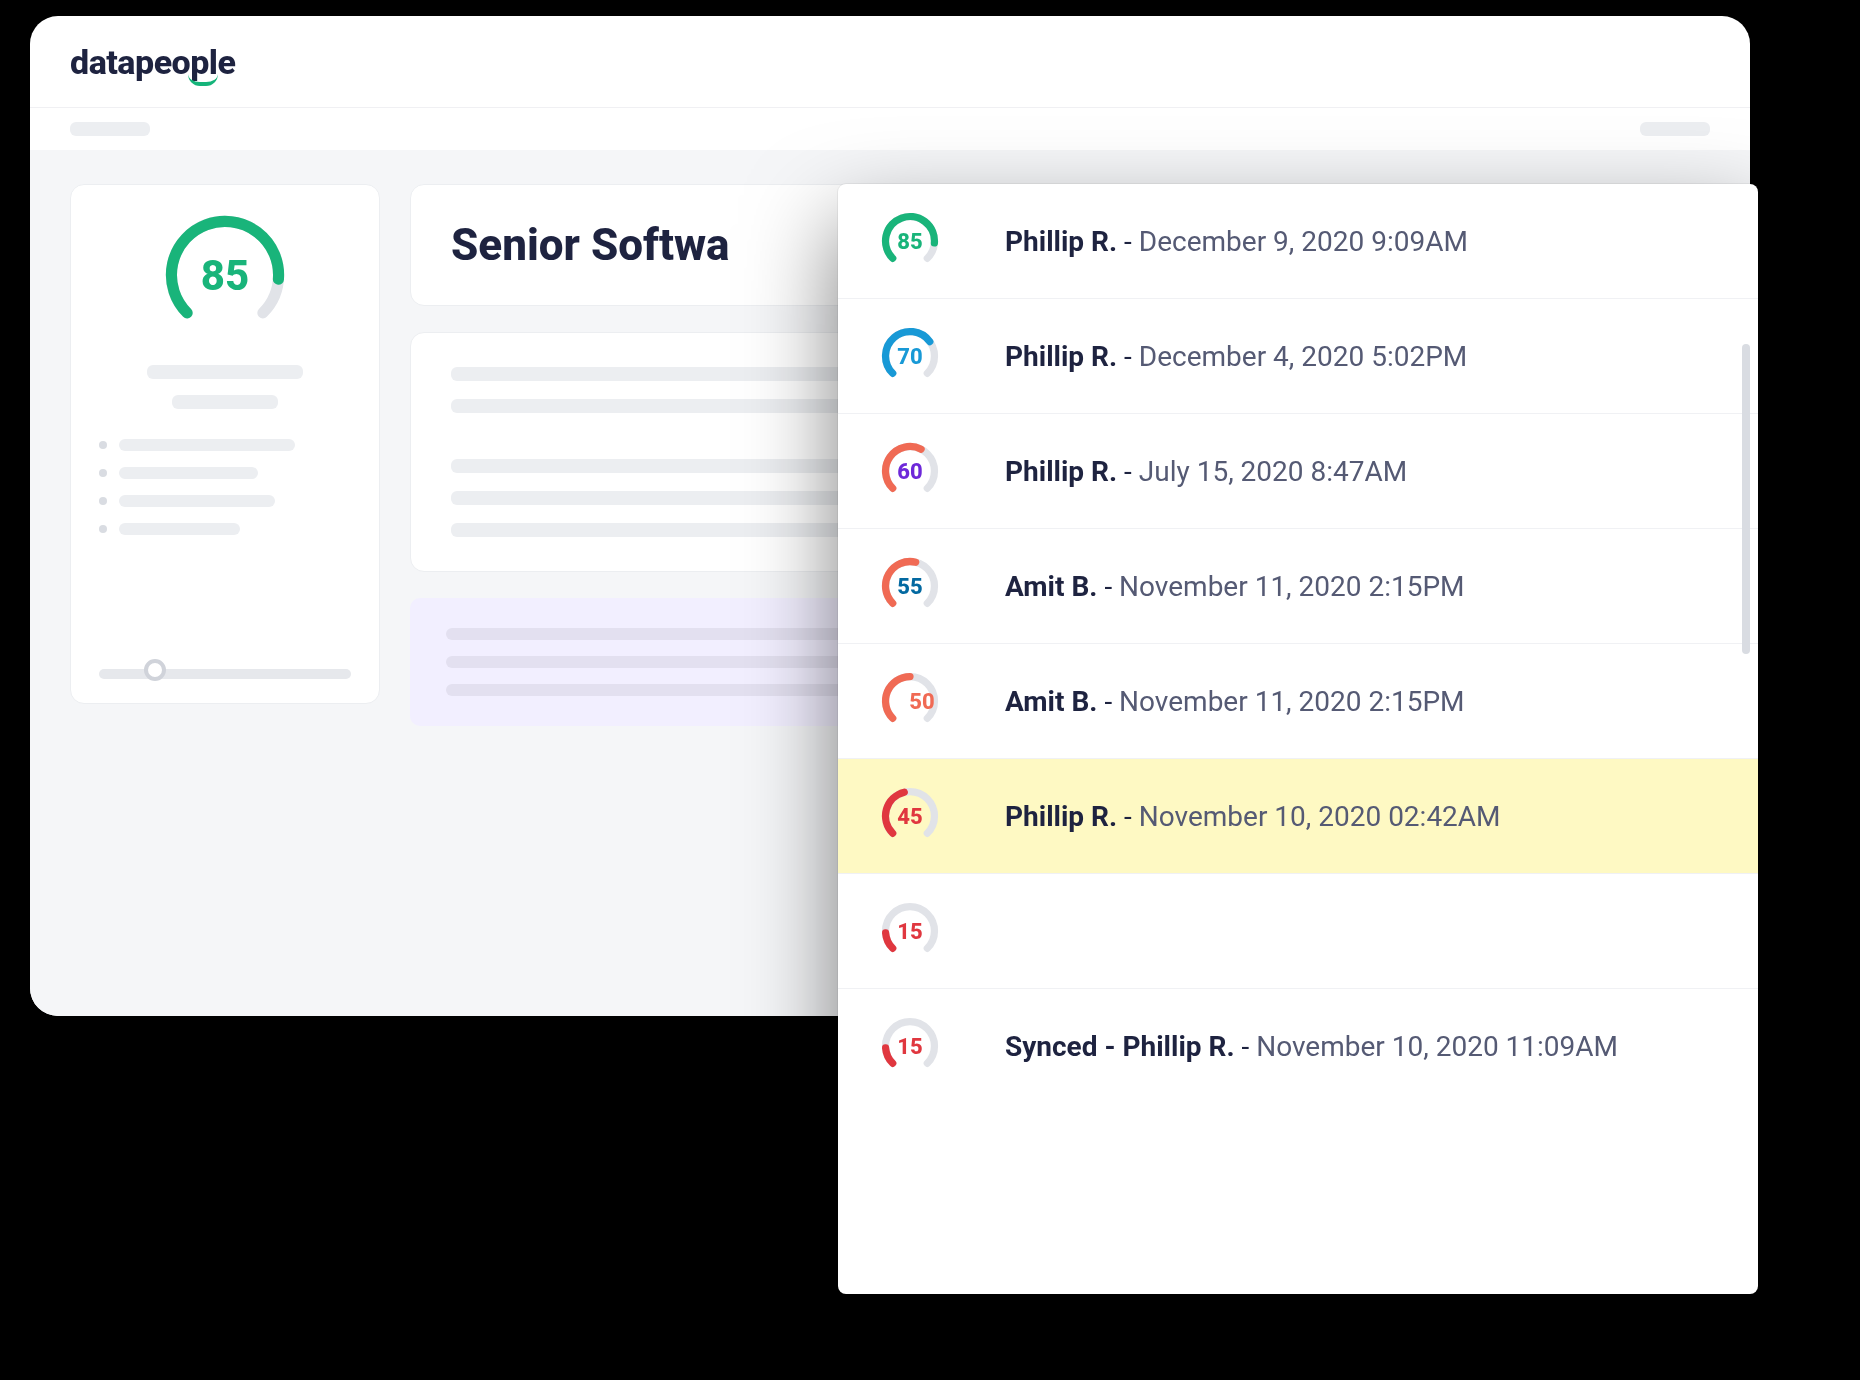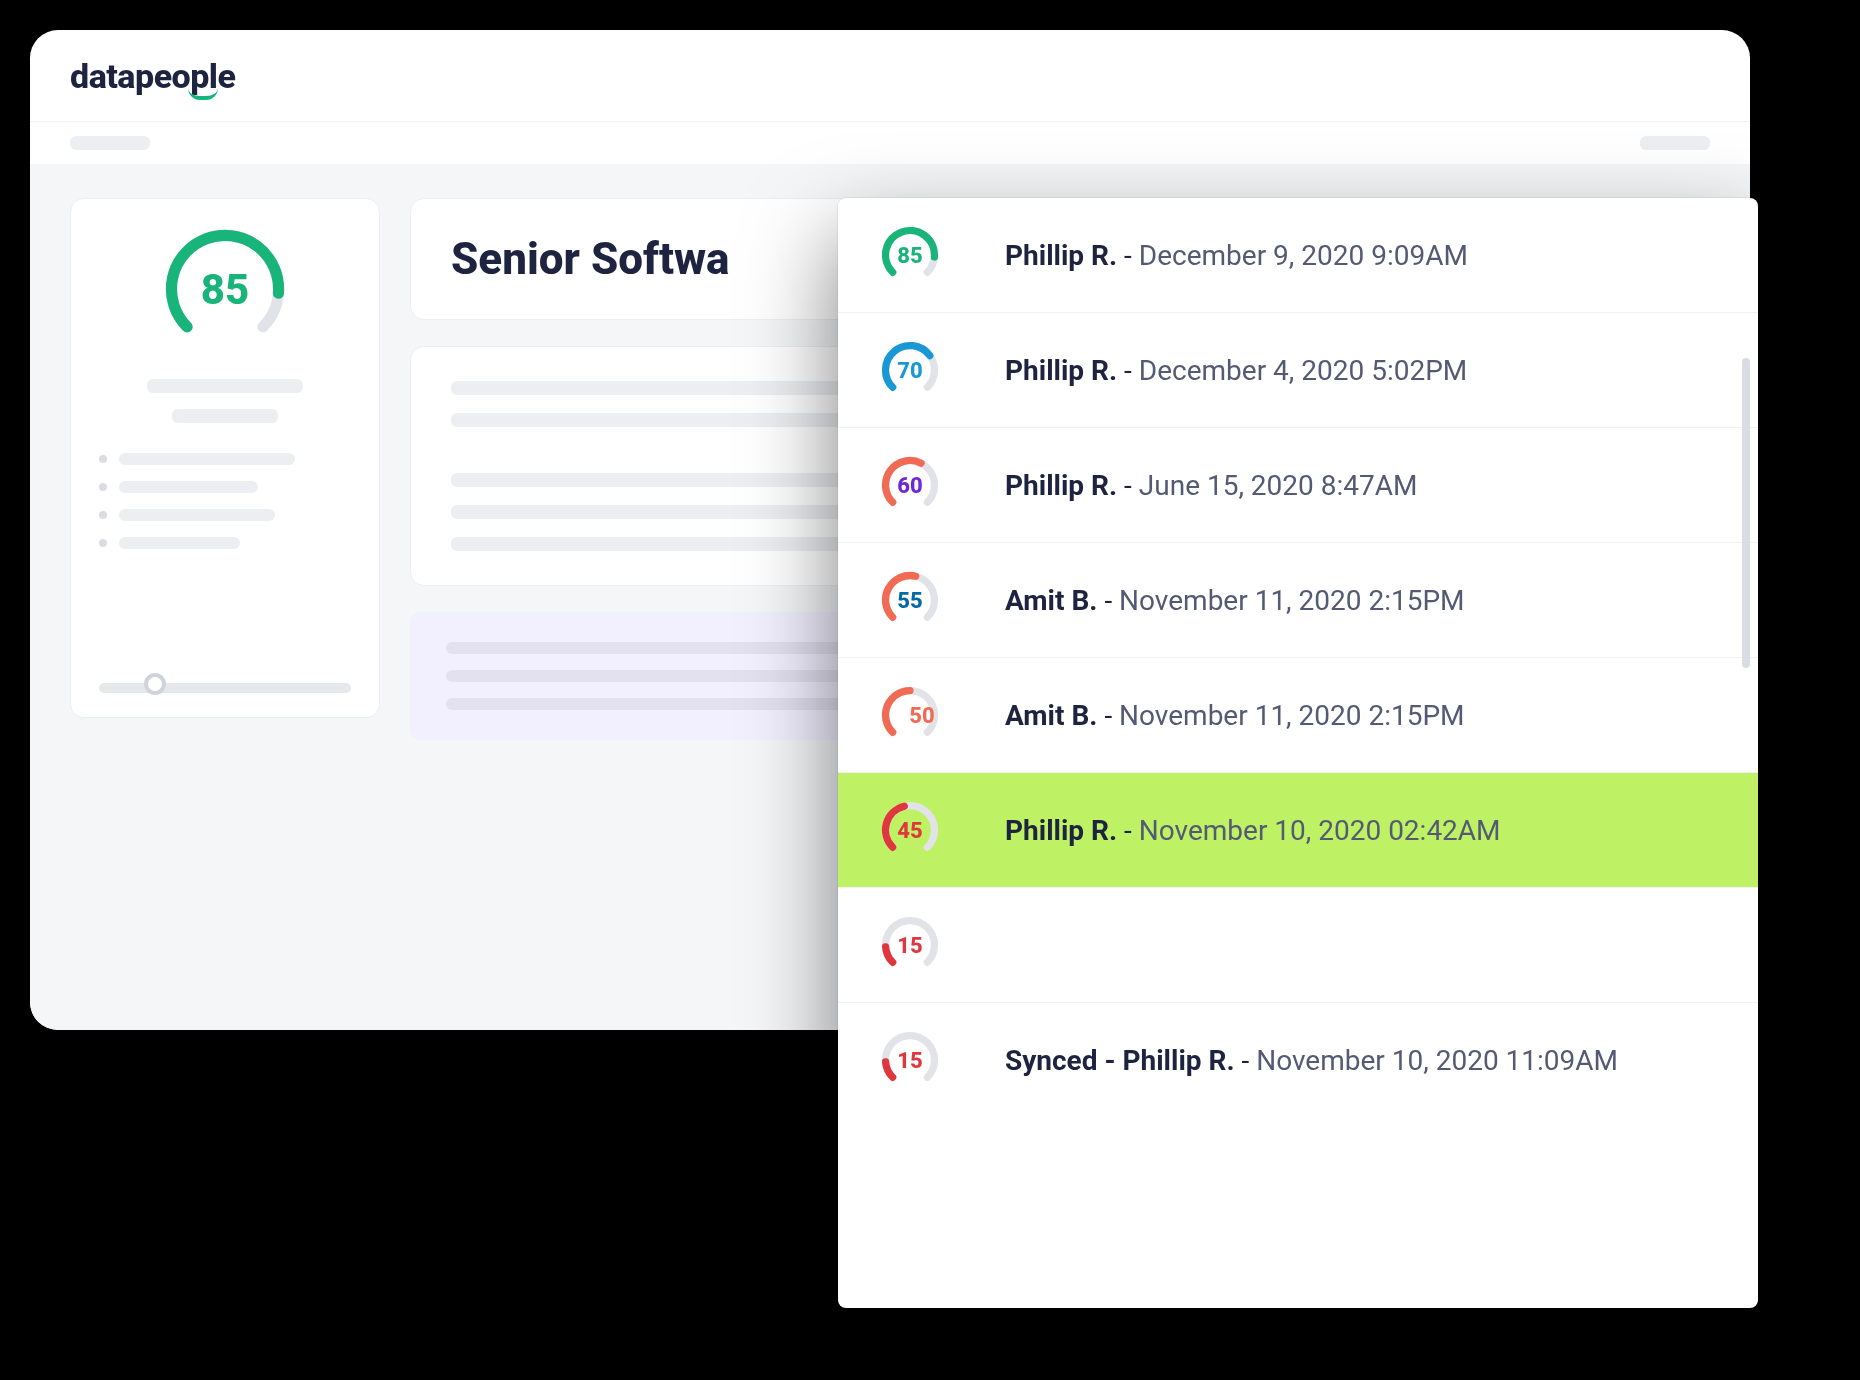"datapeople" .stage { top: 30px -> 16px }
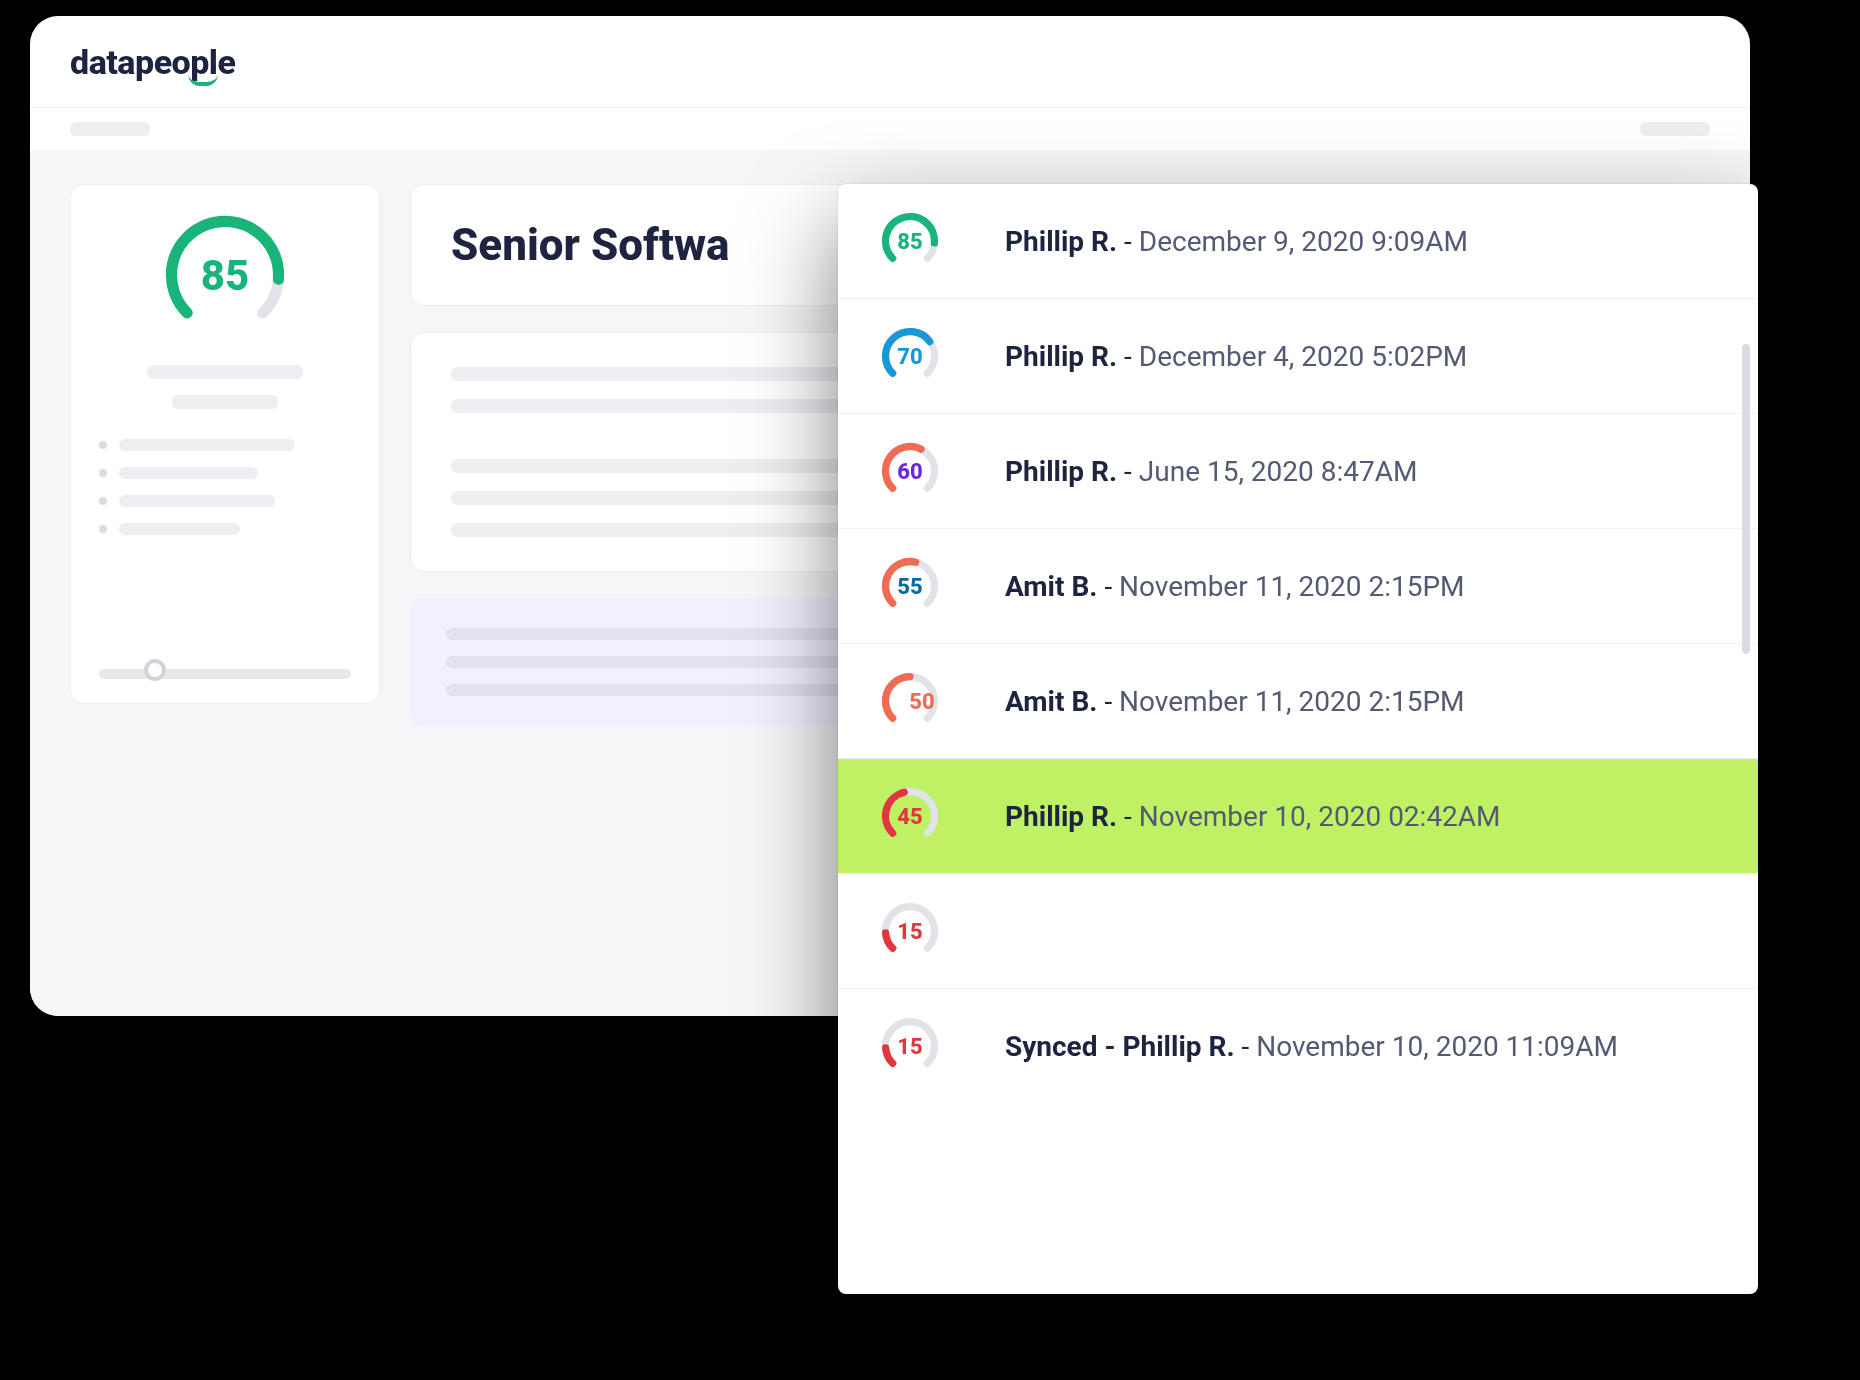"June 15, 2020 8:47AM" span.date { text: June -> July }
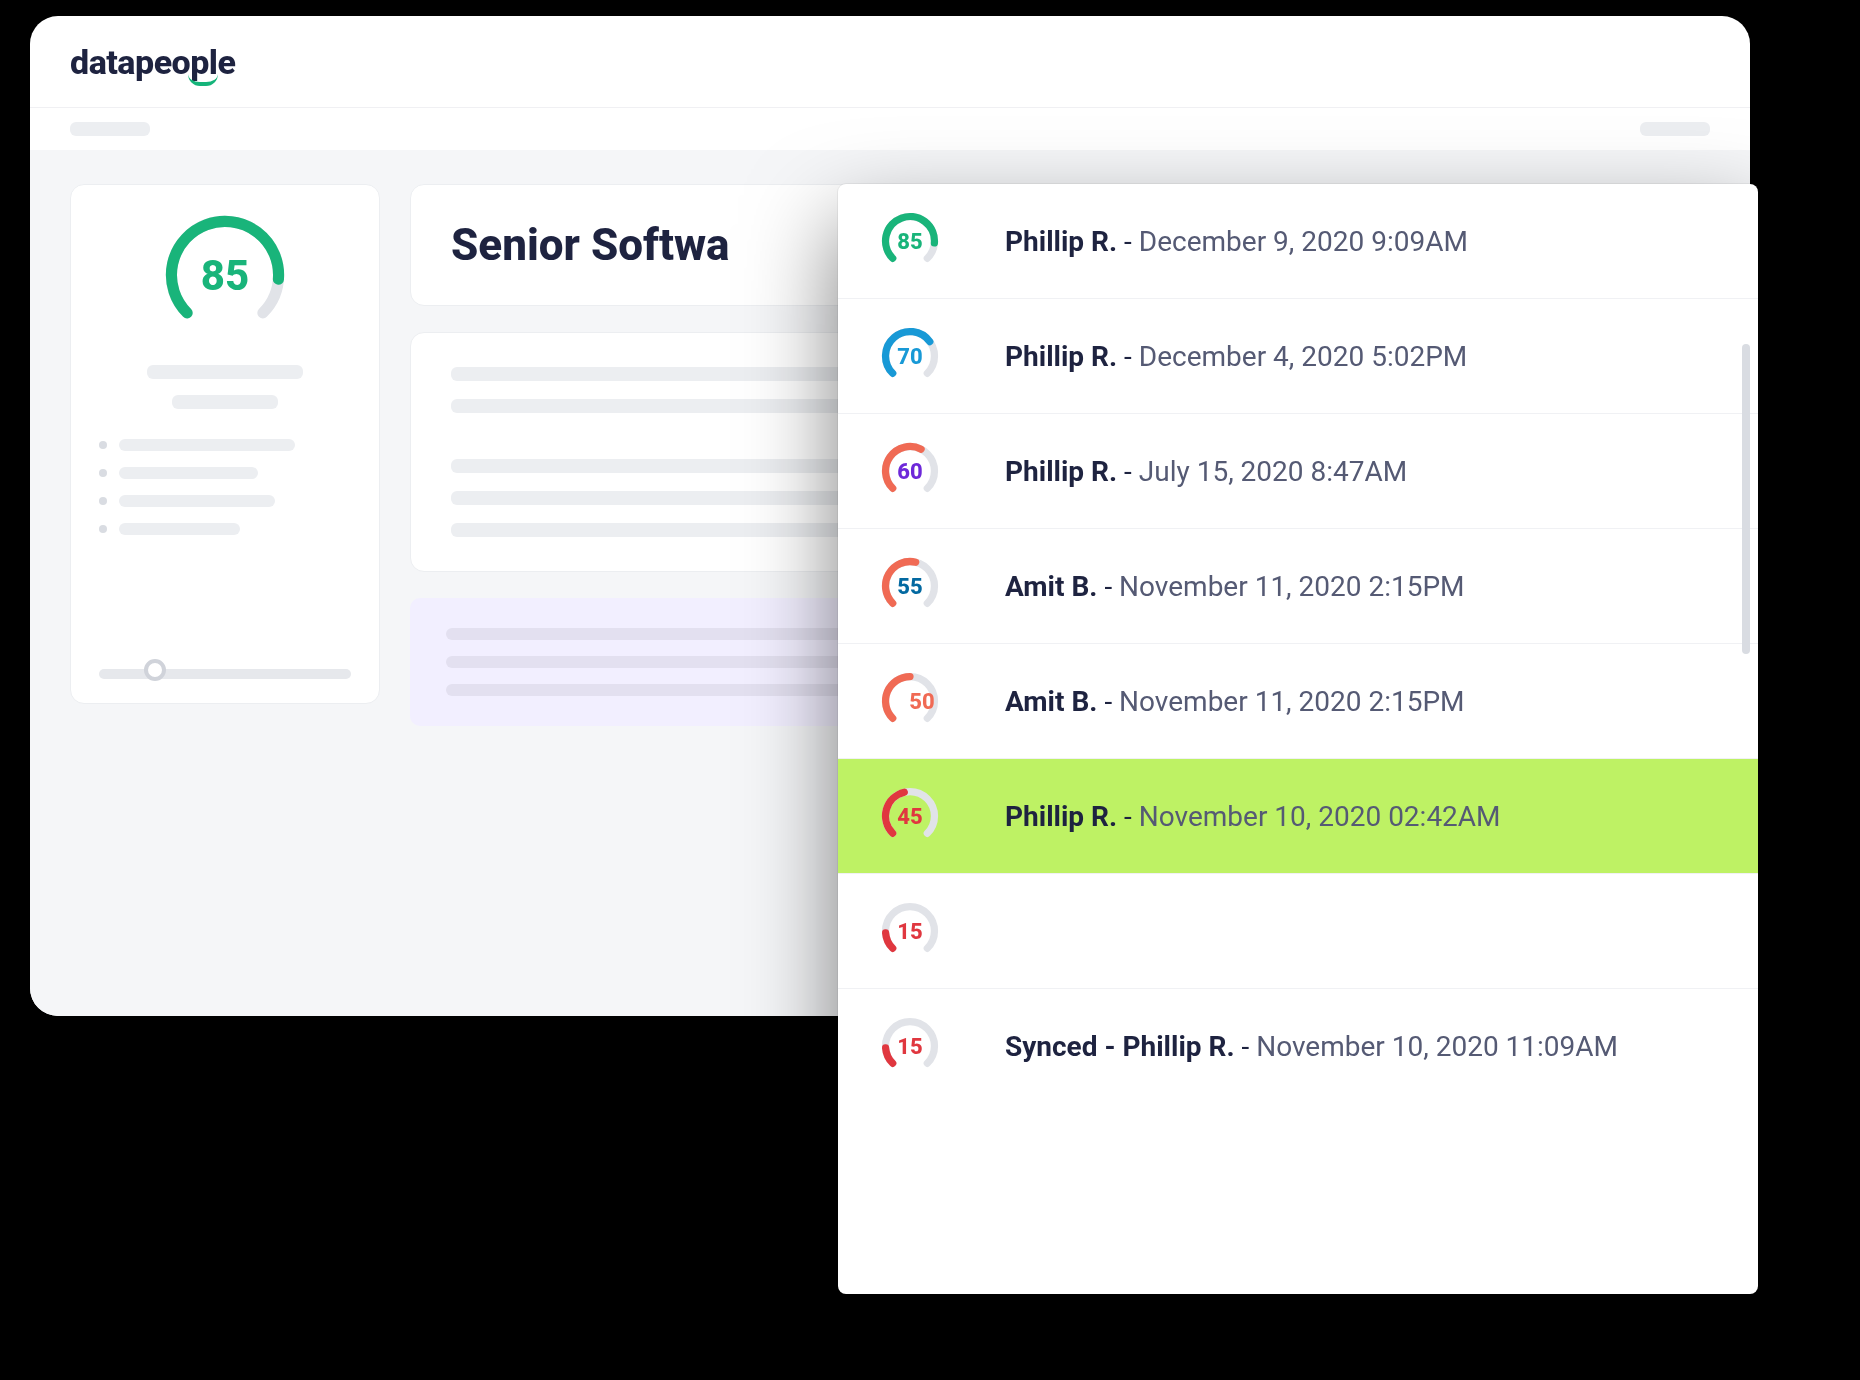"45" .dd-item.selected { background: #bef264 -> #fef9c3 }
